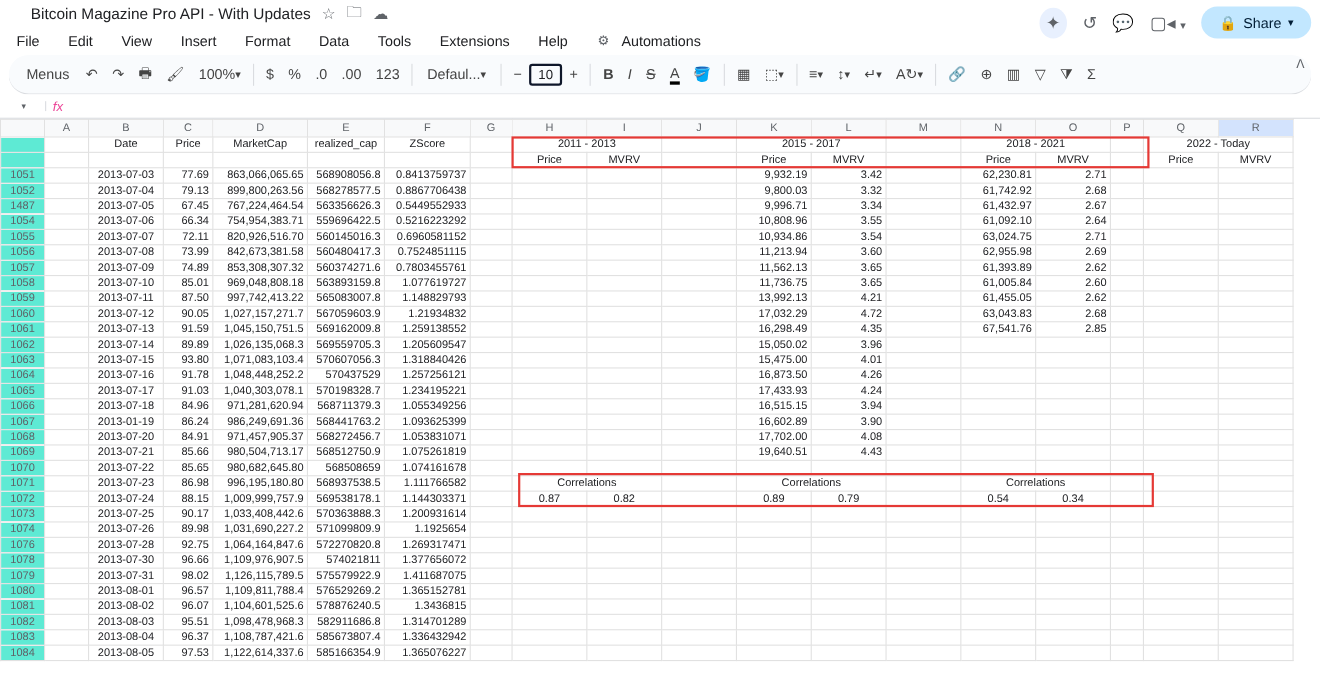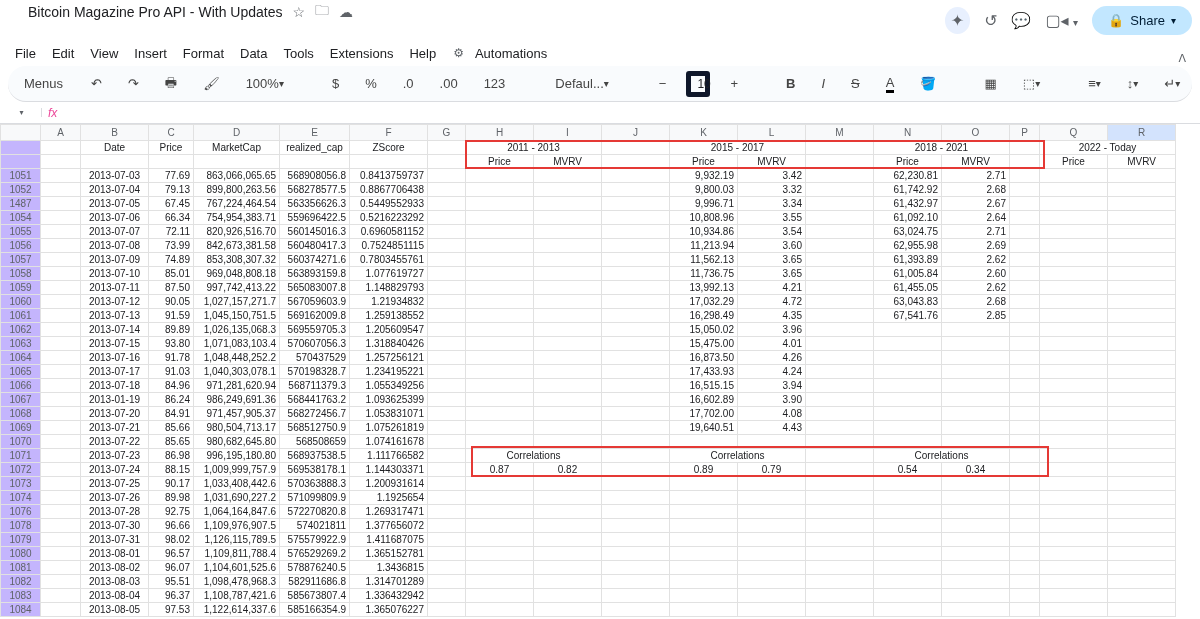"File" .menubar { gap: 2px -> 12px; margin-top: 16px -> none }
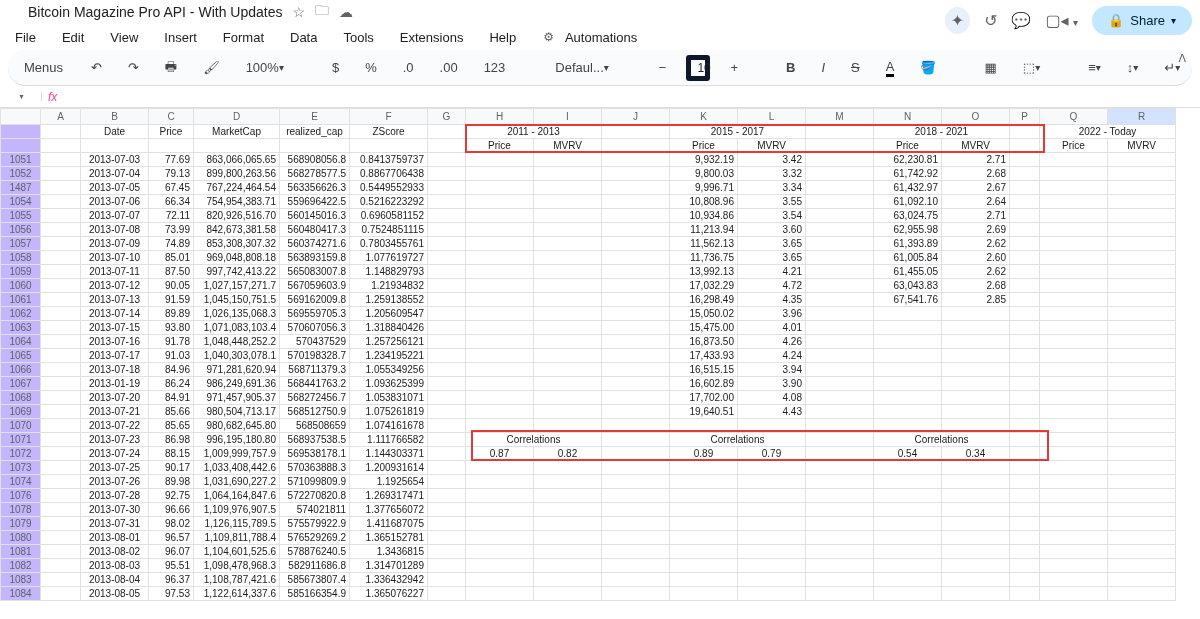"Menus" .toolbar { gap: 14px -> 1px }
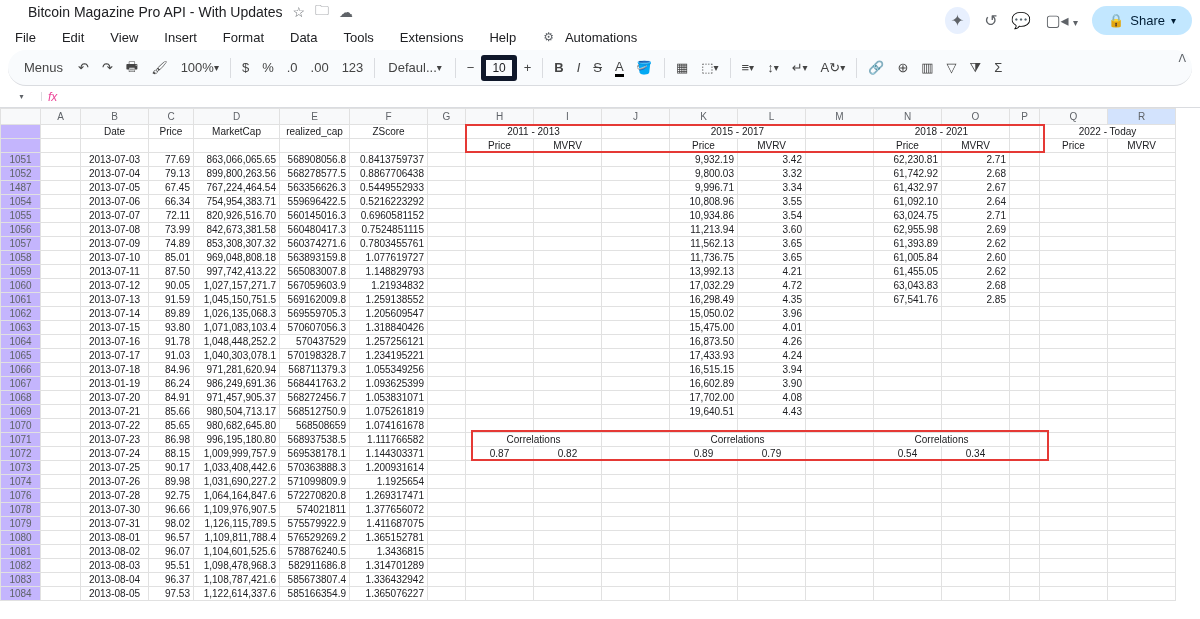"10" .font-size-box { border: 5px solid #0f172a -> 2px solid #0f172a }
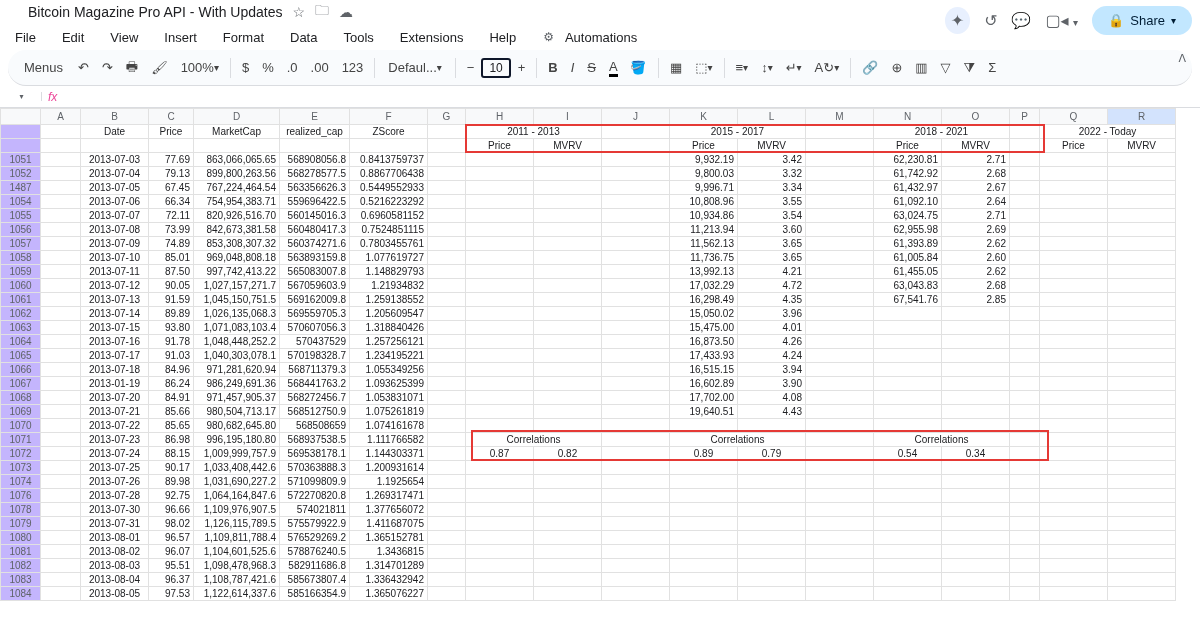"1051" .row-header { background: #c4b5fd -> #5eead4 }
